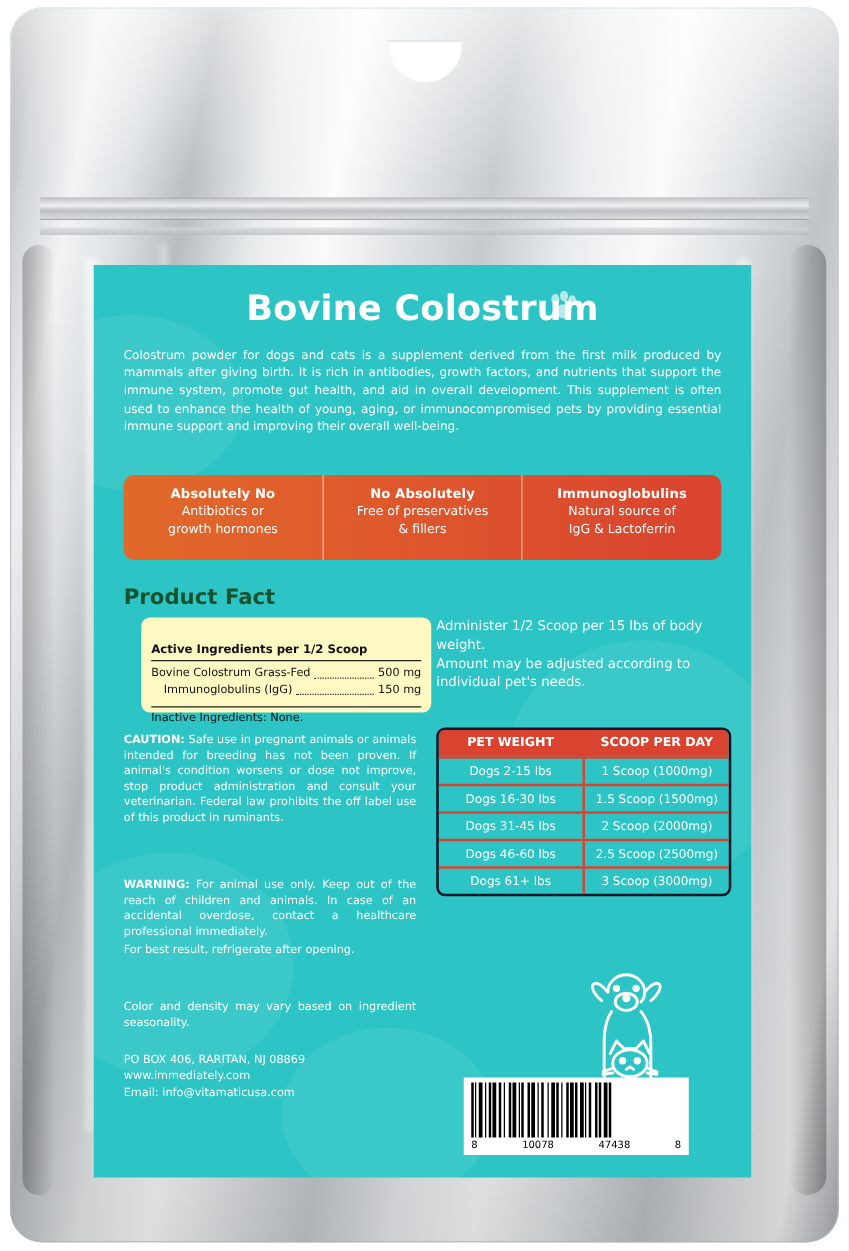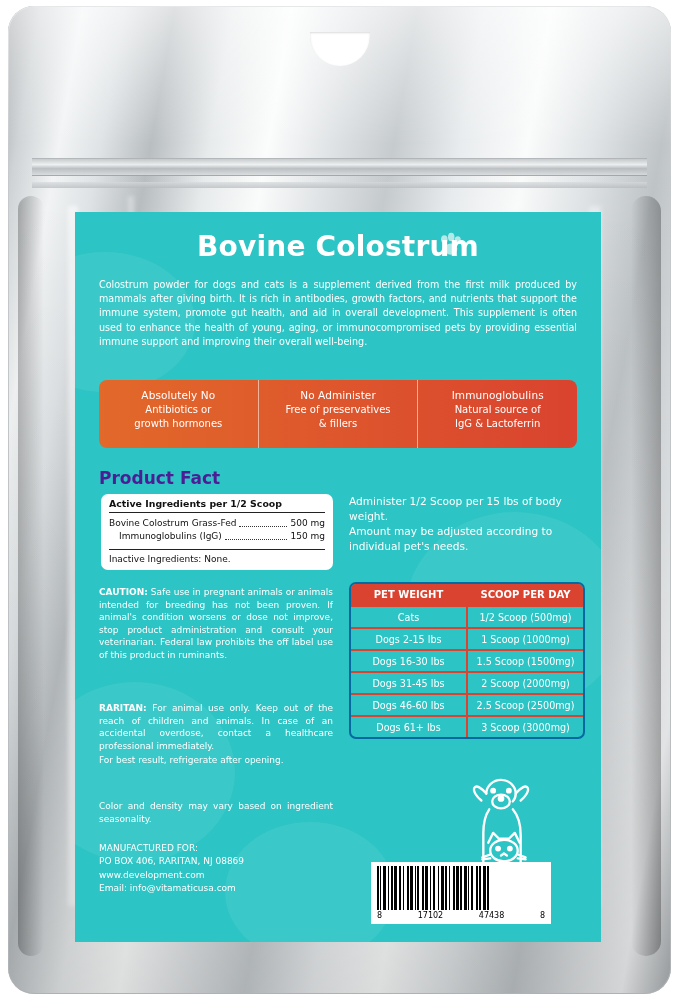"Absolutely No" .claim b { font-weight: normal -> bold }
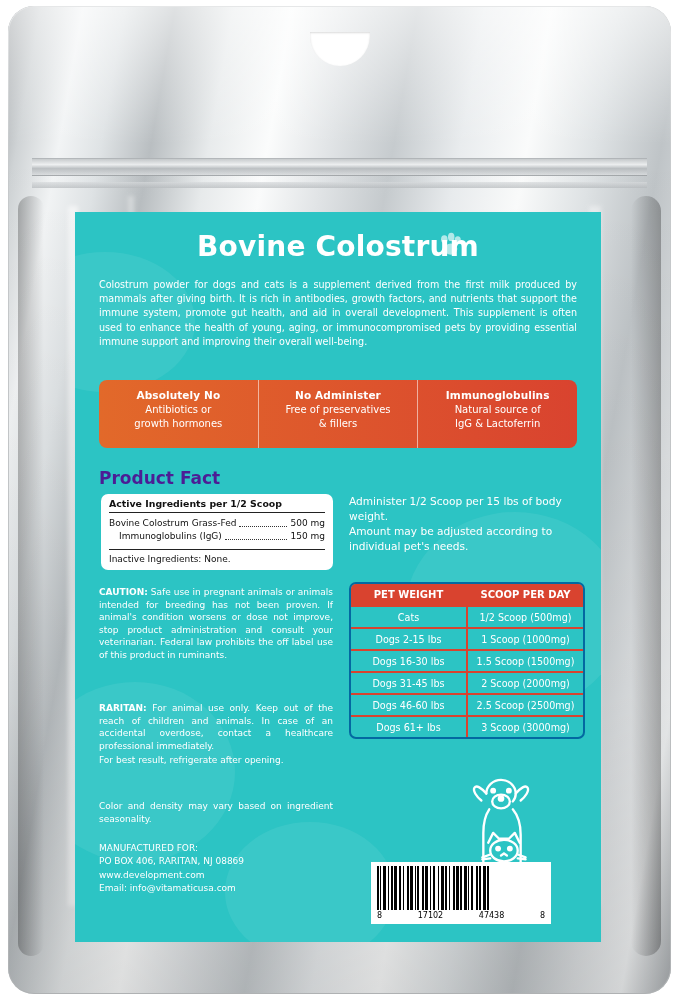"No Administer" b { text: Administer -> Absolutely }
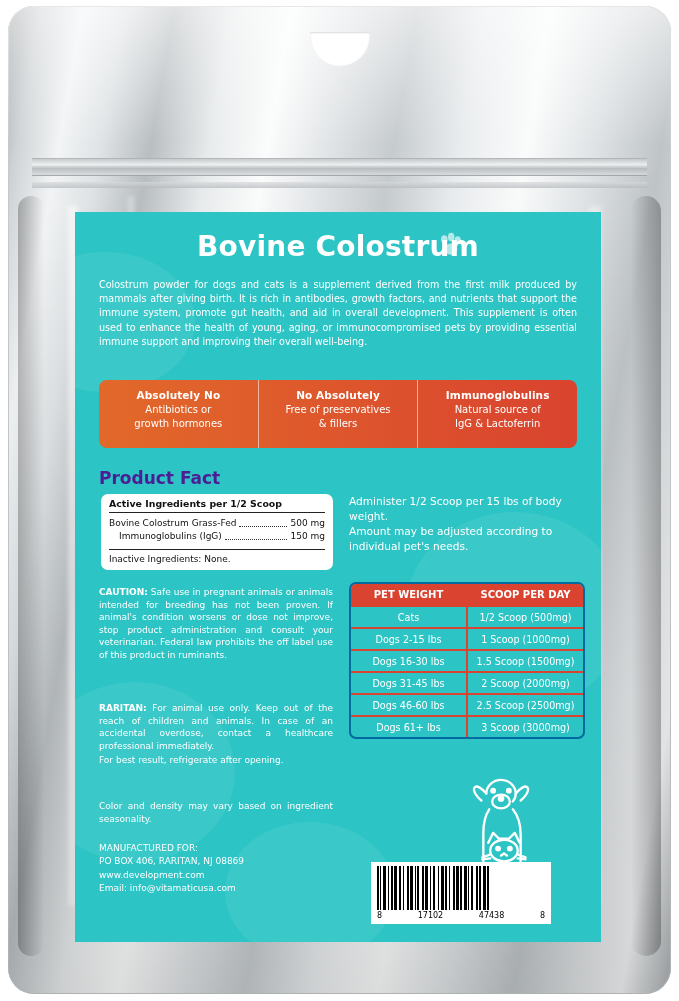"Product Fact" .h2 { color: #4c1d95 -> #14532d }
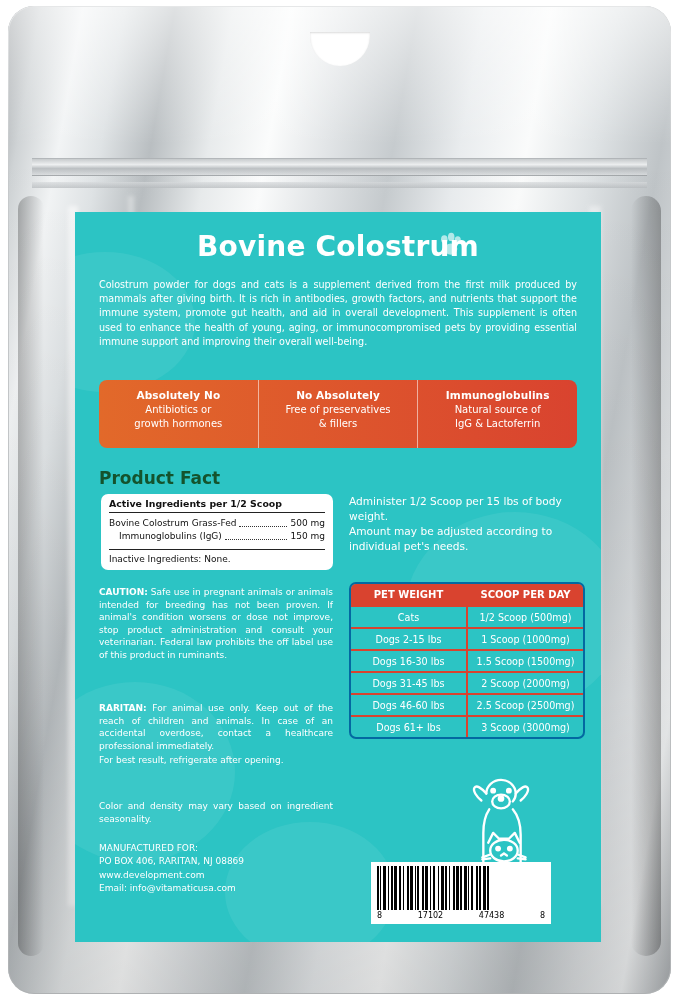"Active Ingredients per 1/2 Scoop" .factbox { background: #ffffff -> #fef9c3; left: 26px -> 38px; padding: 4px 8px -> 20px 8px }
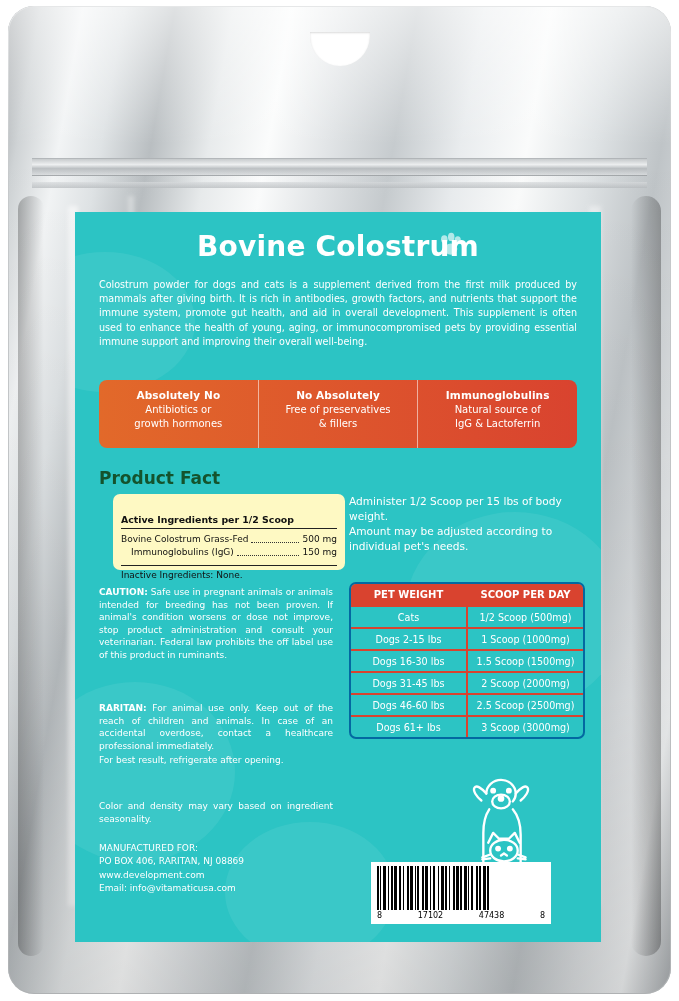"PET WEIGHT" .tbl { border: 2px solid #0369a1 -> 2px solid #0f172a }
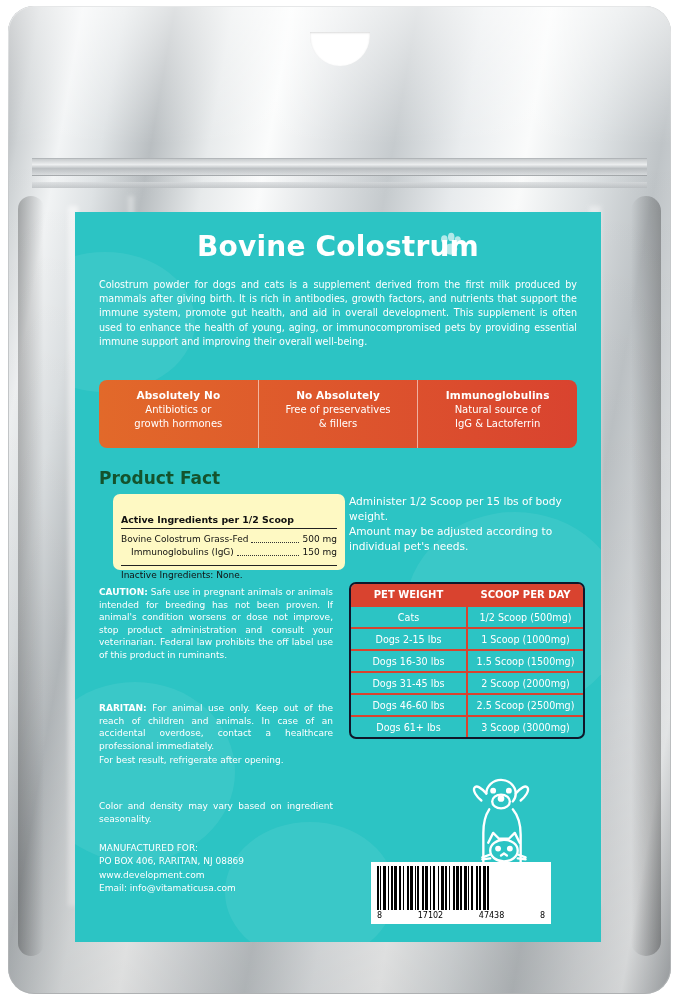"Cats" div.trow { html: <div> <div>Cats</div> <div>1/2 Scoop (500mg)</div> </div> -> none }
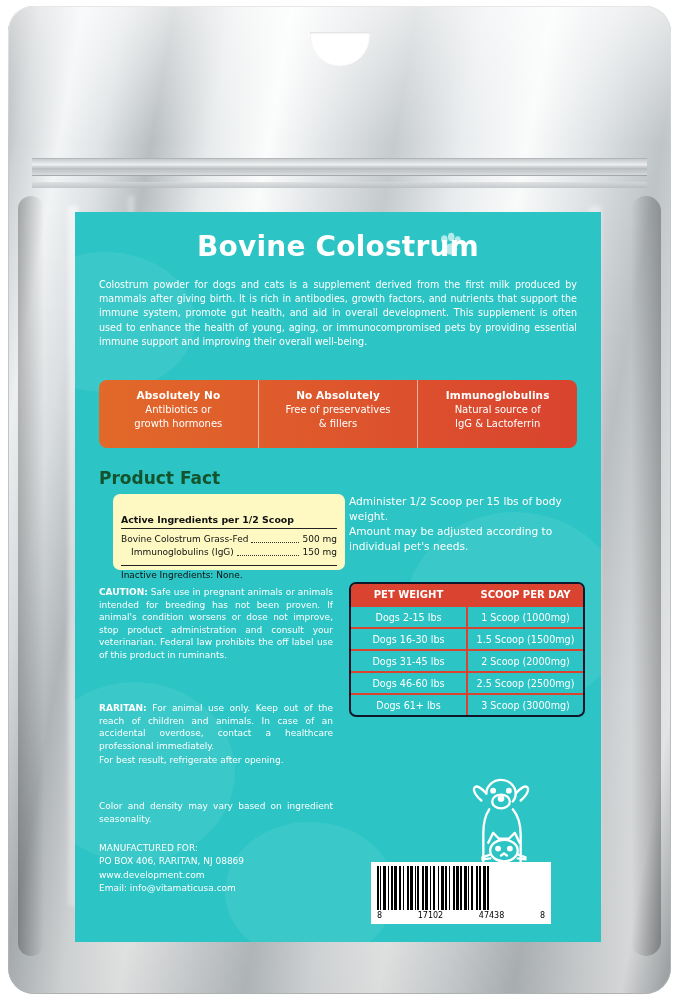"RARITAN:" b { text: RARITAN -> WARNING }
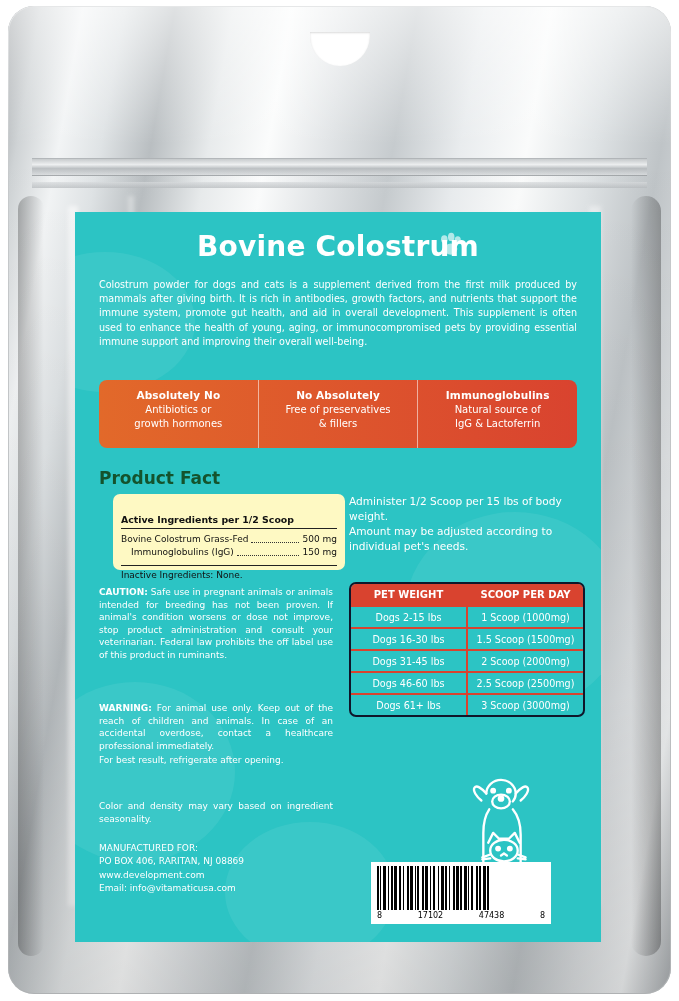"MANUFACTURED FOR:" div { html: <div>MANUFACTURED FOR:</div> -> none }
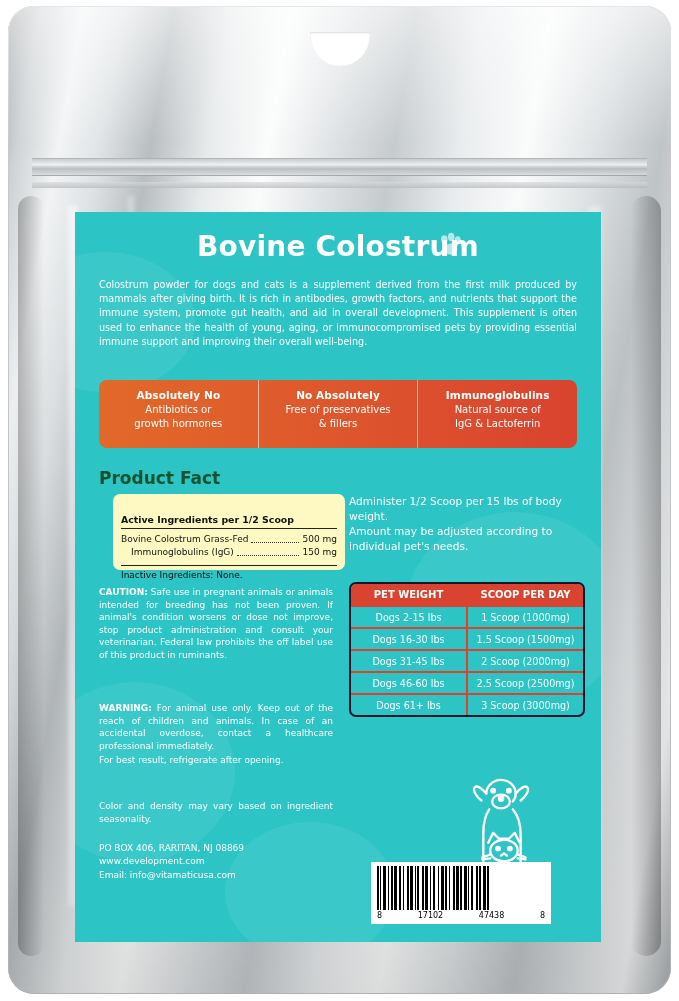"www.development.com" div { text: www.development.com -> www.immediately.com }
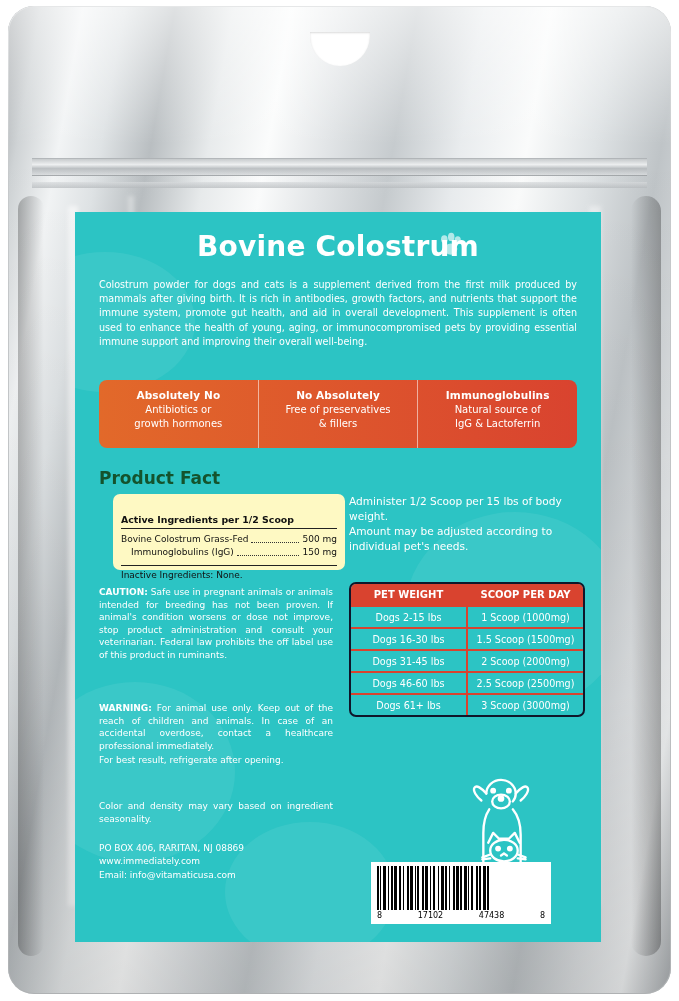"17102" span { text: 17102 -> 10078 }
